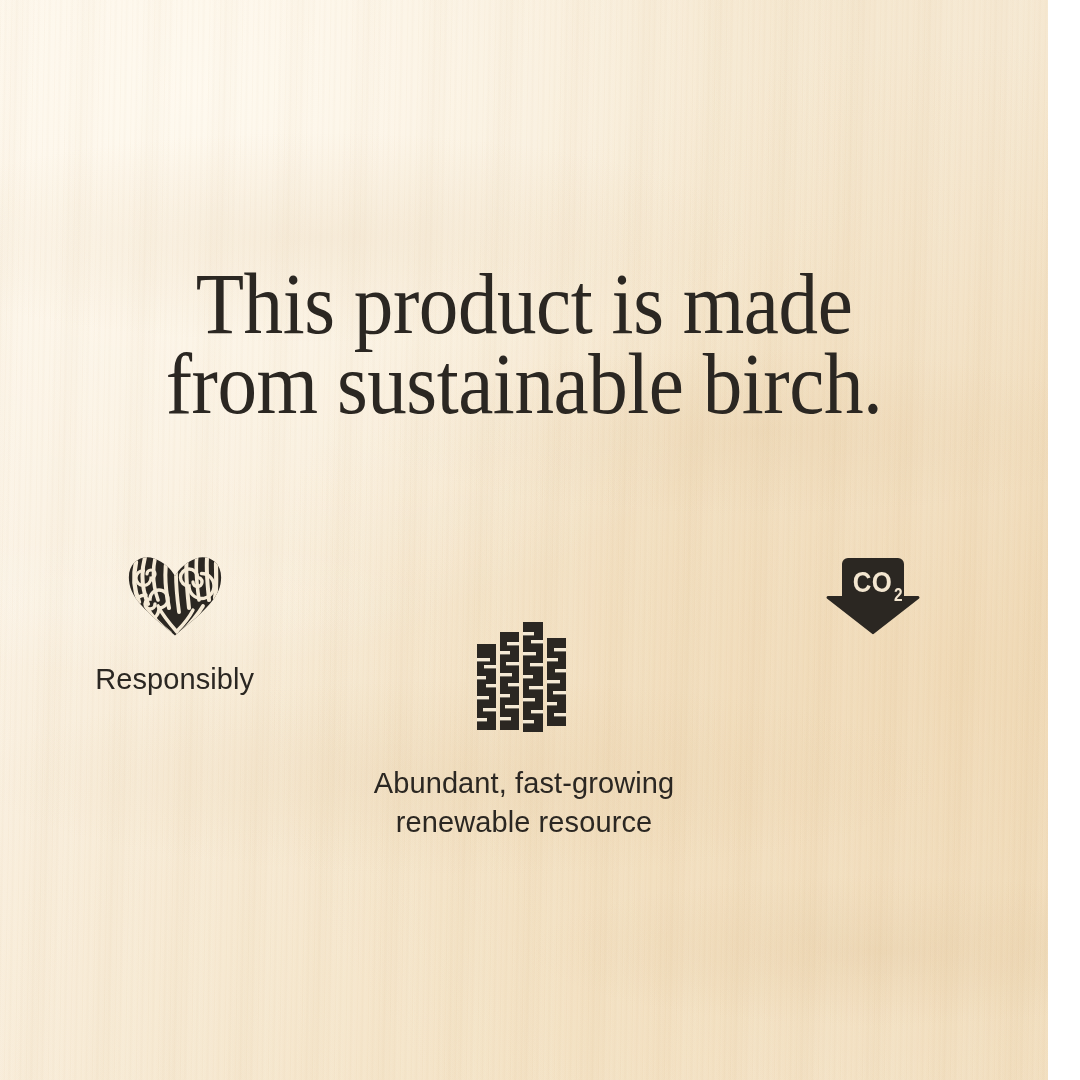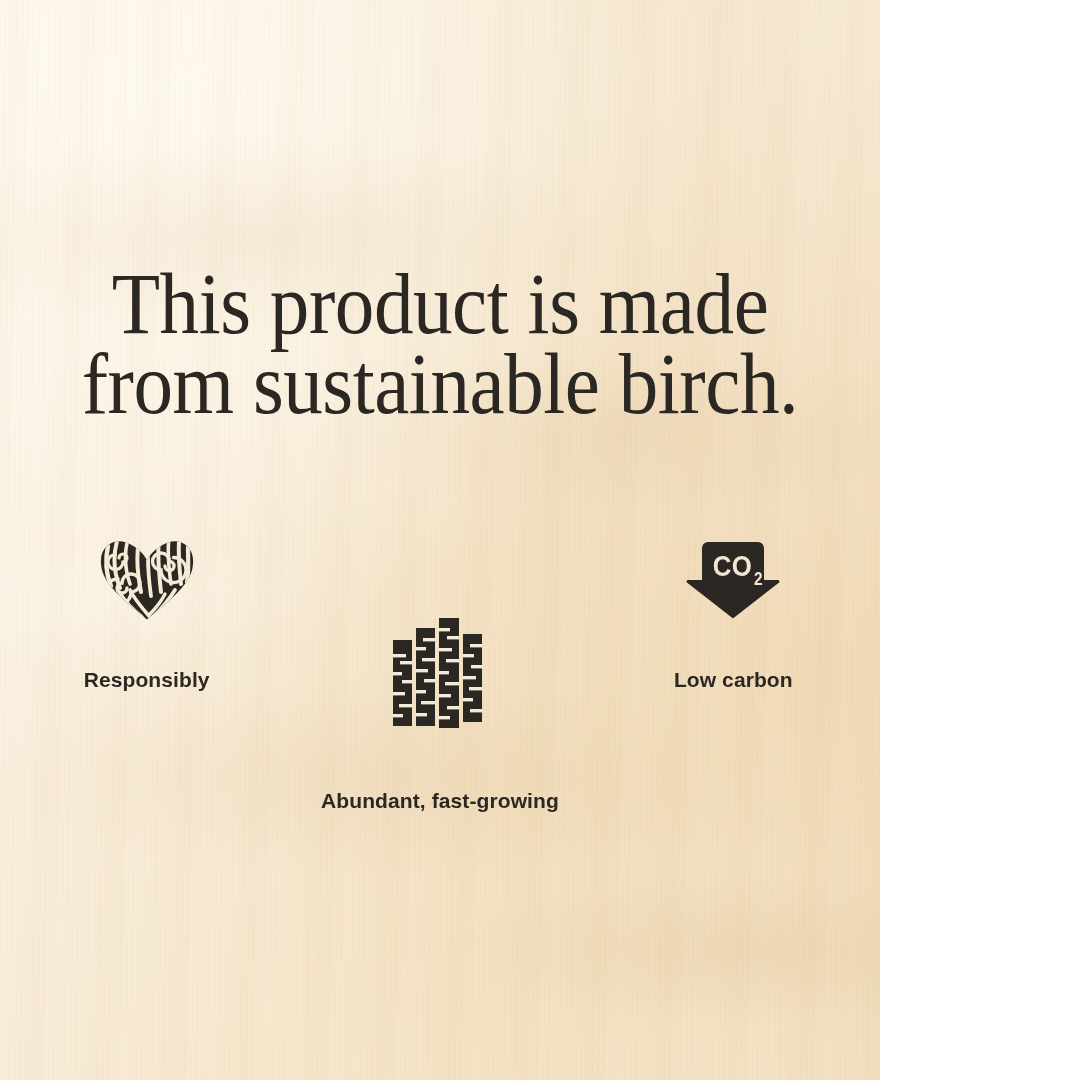"This product is made" #stage { width: 880px -> 1048px }
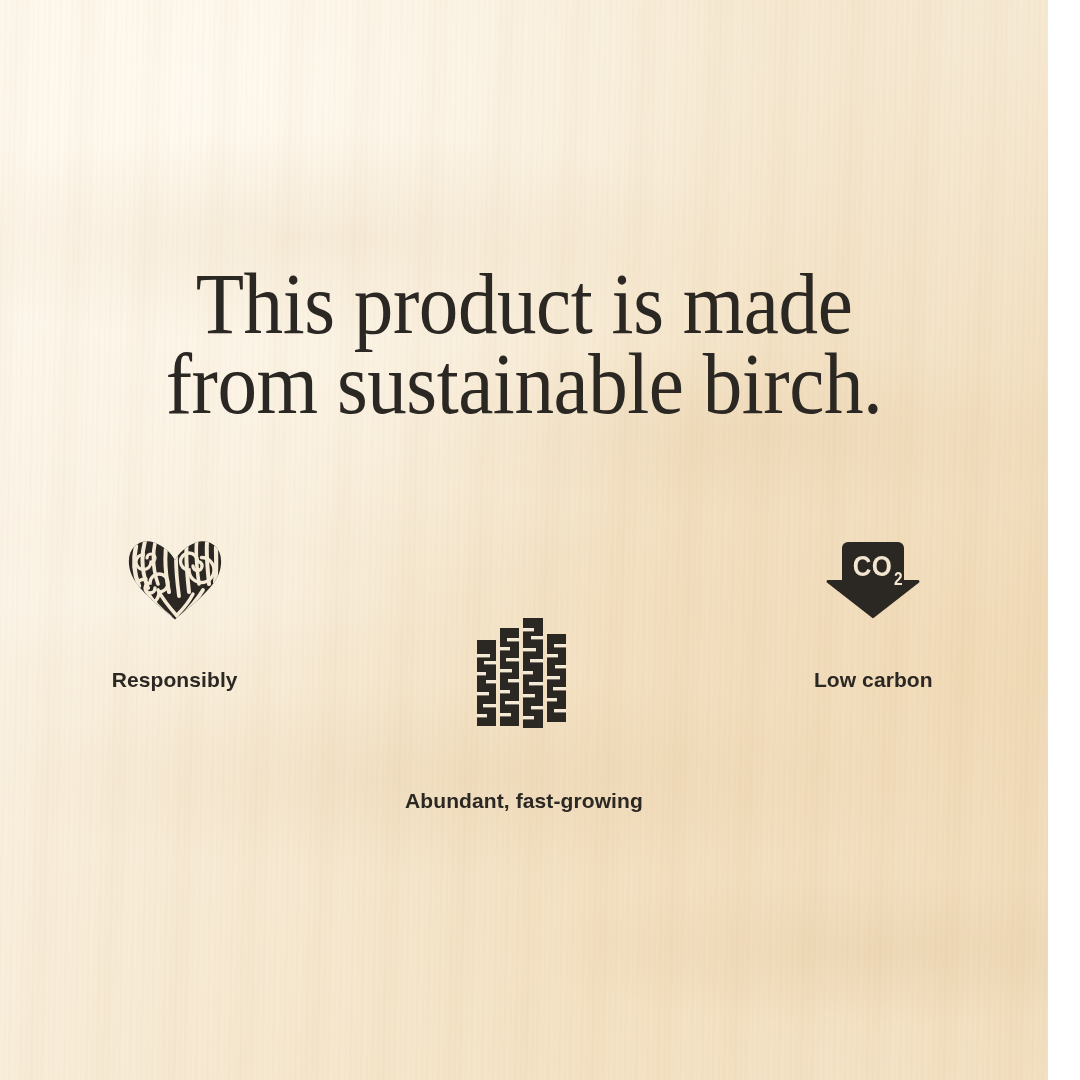"CO" .feature-icon { align-items: flex-start -> flex-end }
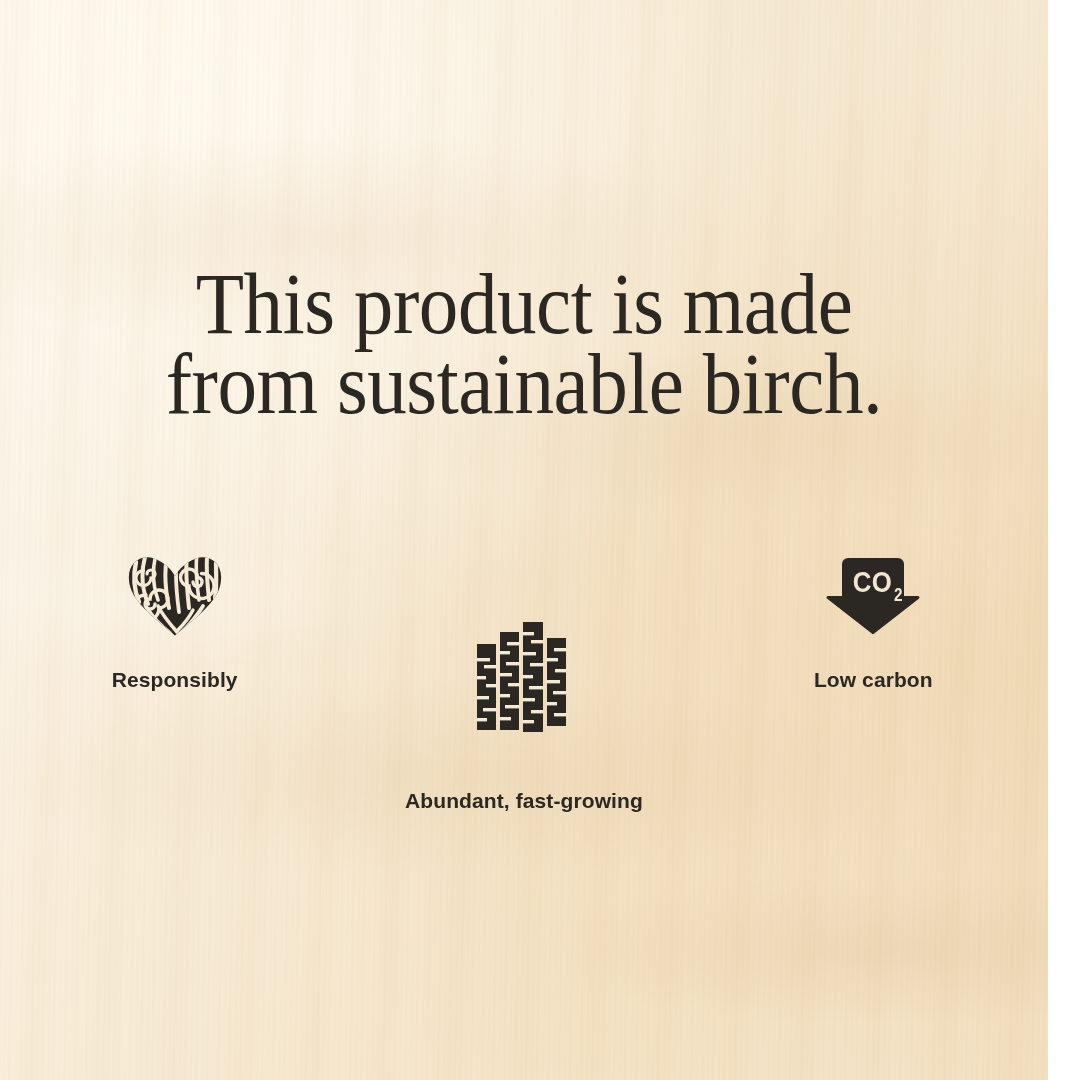"Responsibly" .feature-caption { font-size: 21px -> 29px; font-weight: bold -> none }
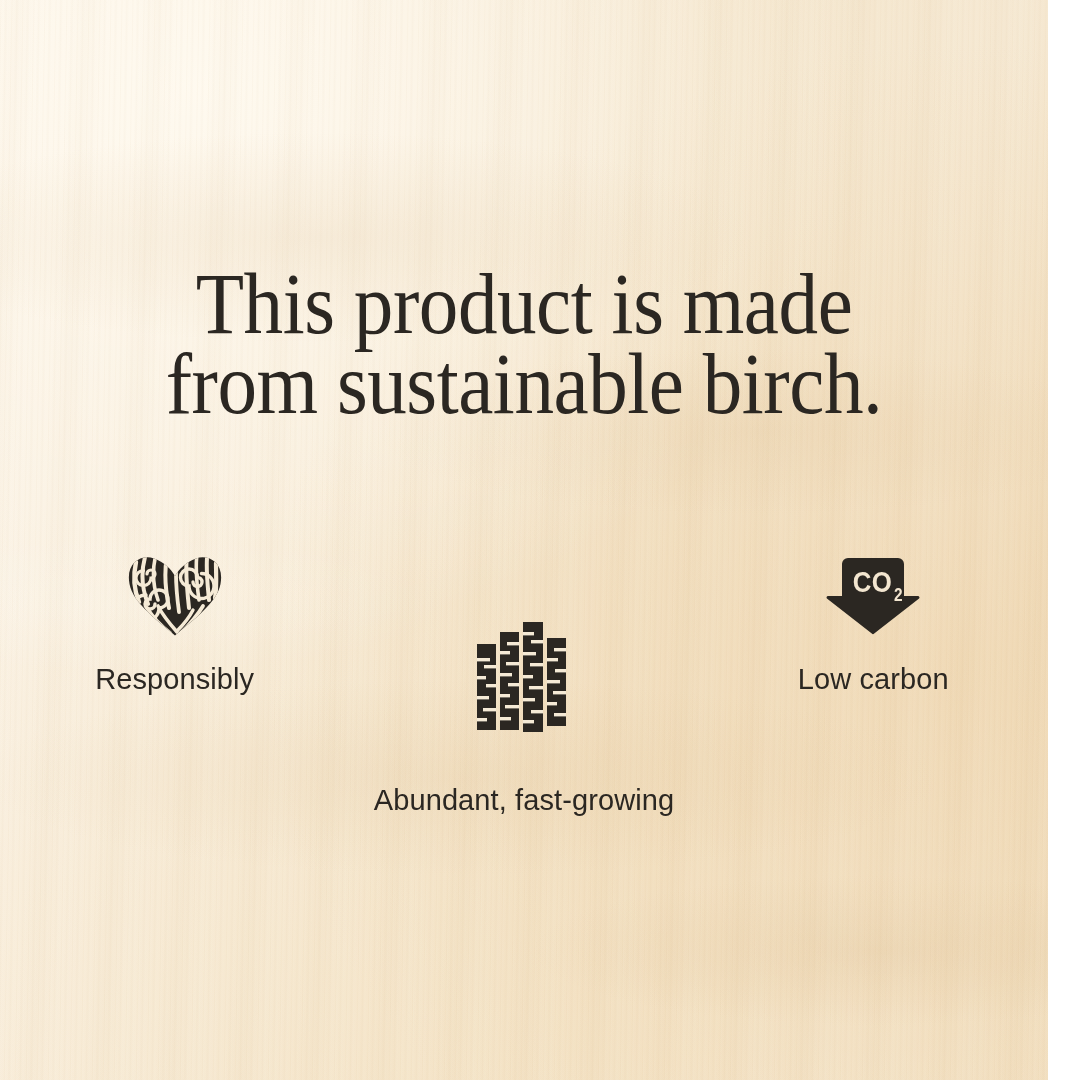"Low carbon" span.cap-line { html: <span>Low carbon</span> -> none }
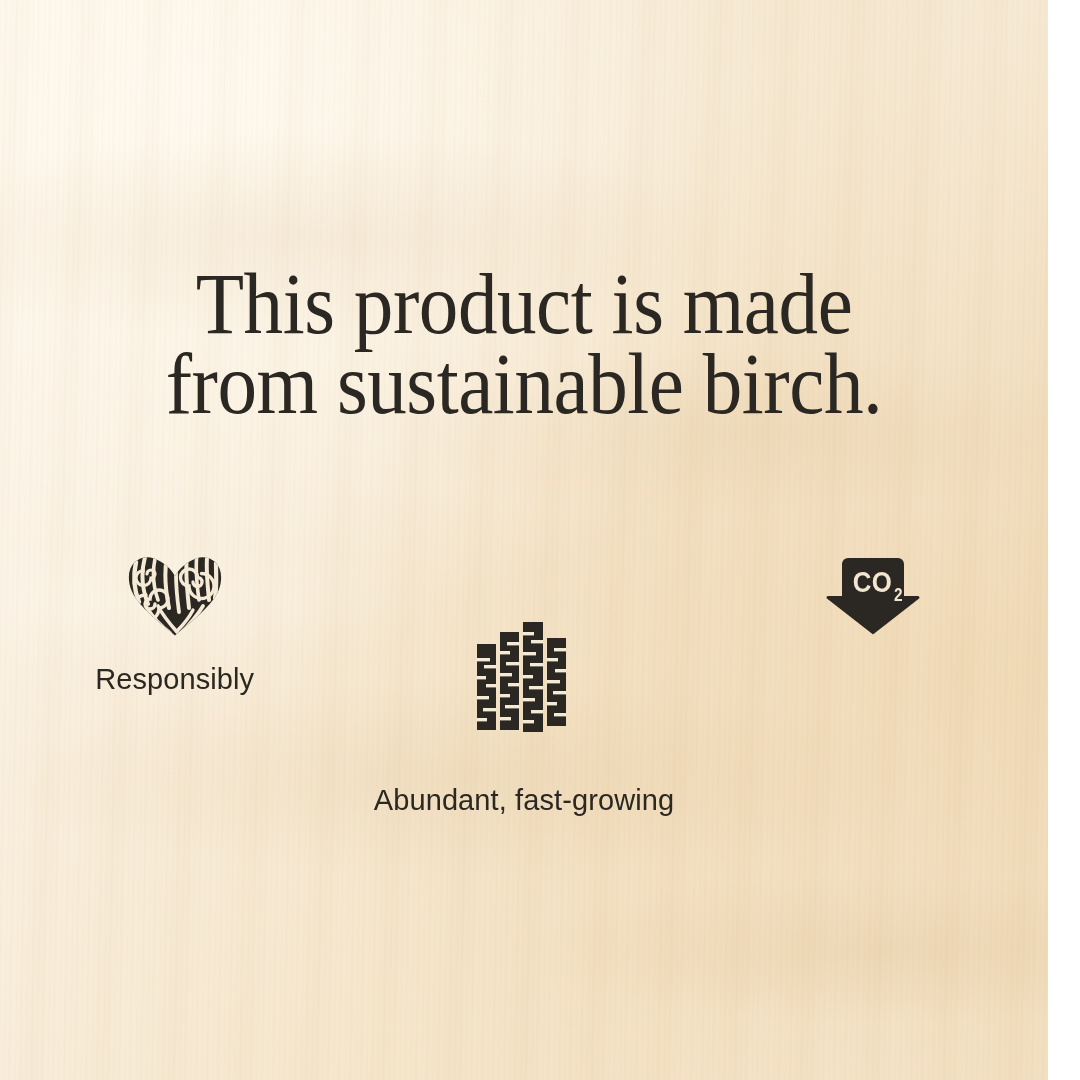"Abundant, fast-growing" .feature.offset-down .feature-caption { margin-top: 47px -> 30px }
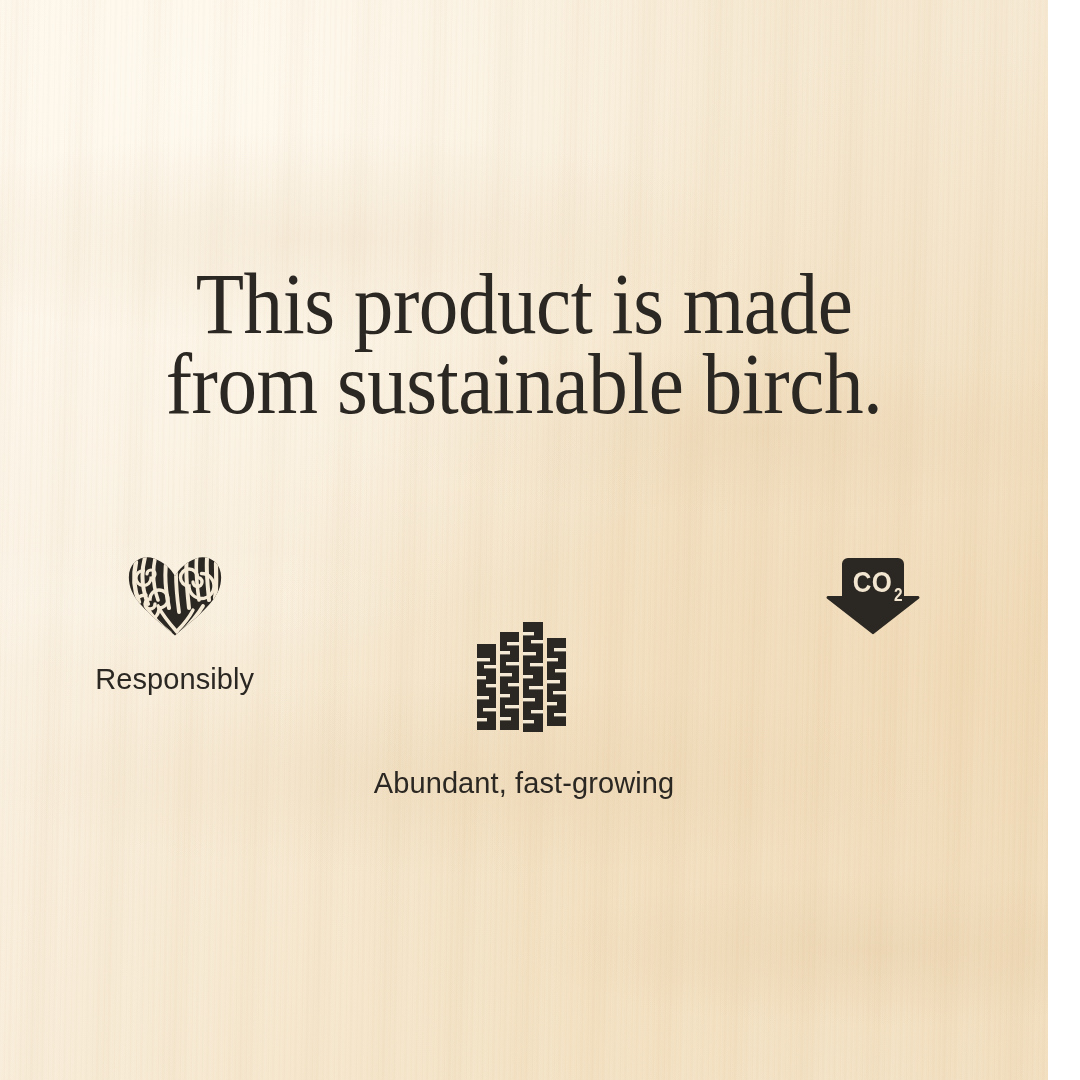"renewable resource" span.cap-line { html: none -> <span>renewable resource</span> }
